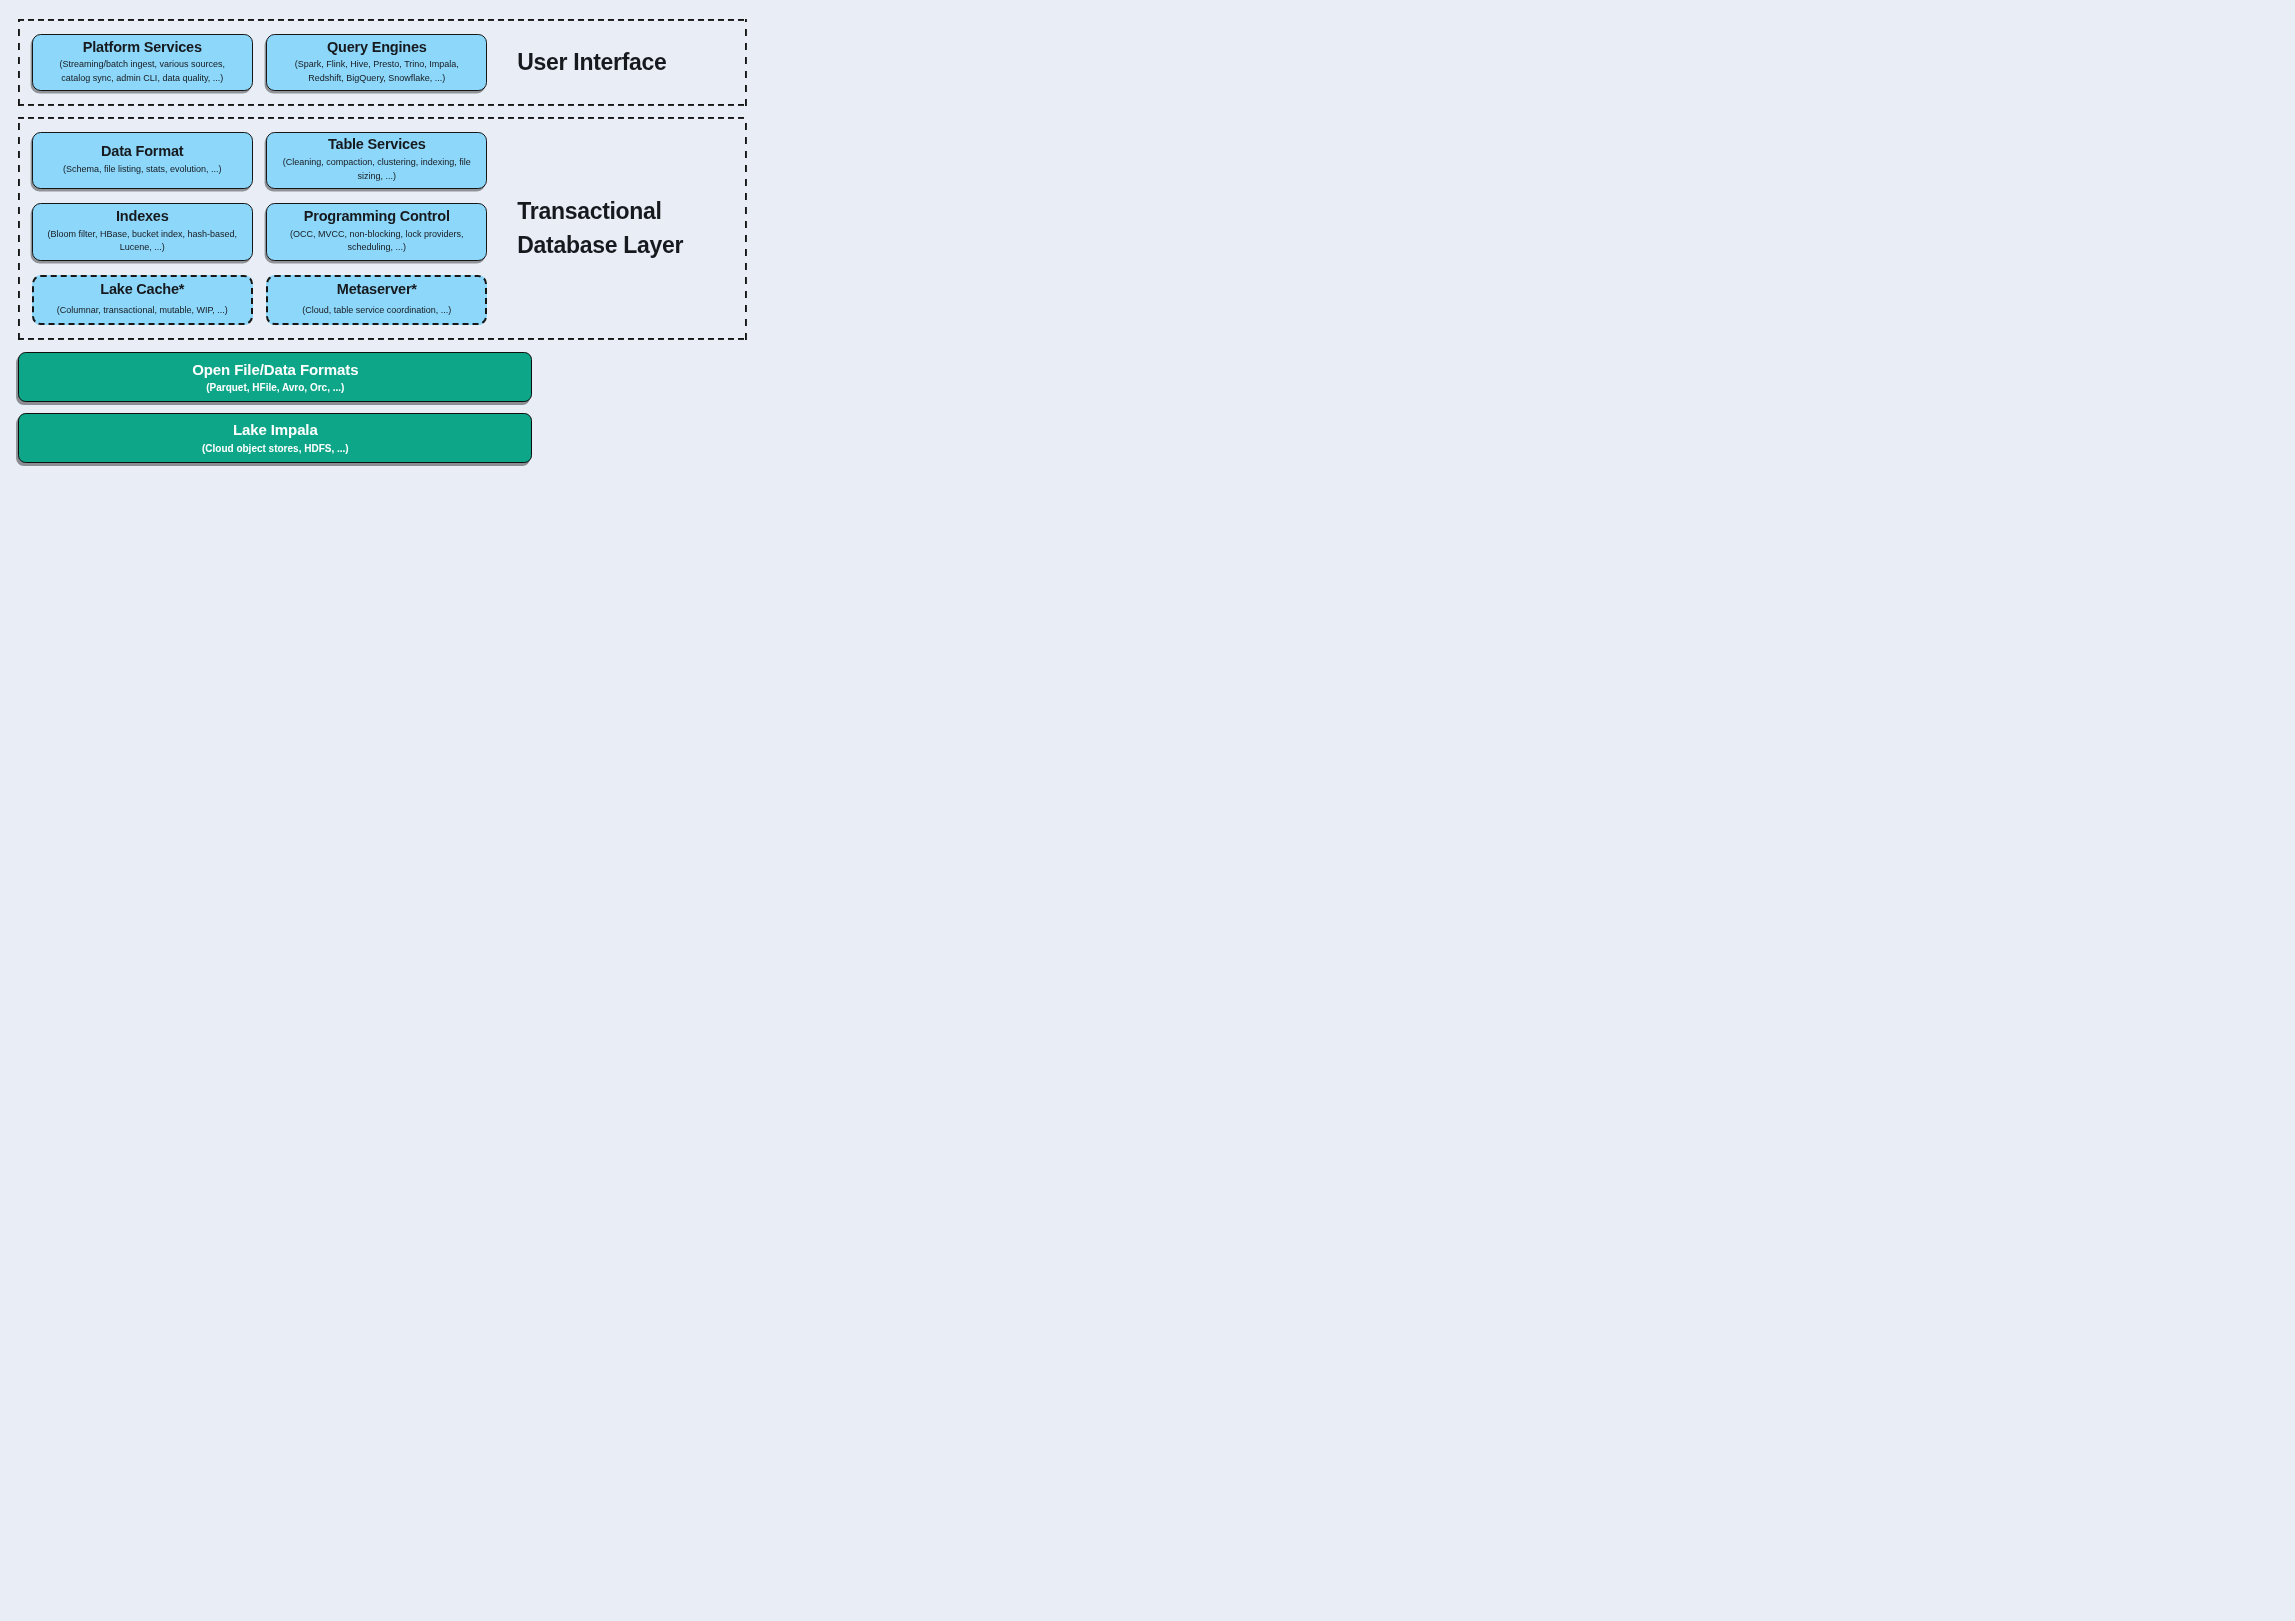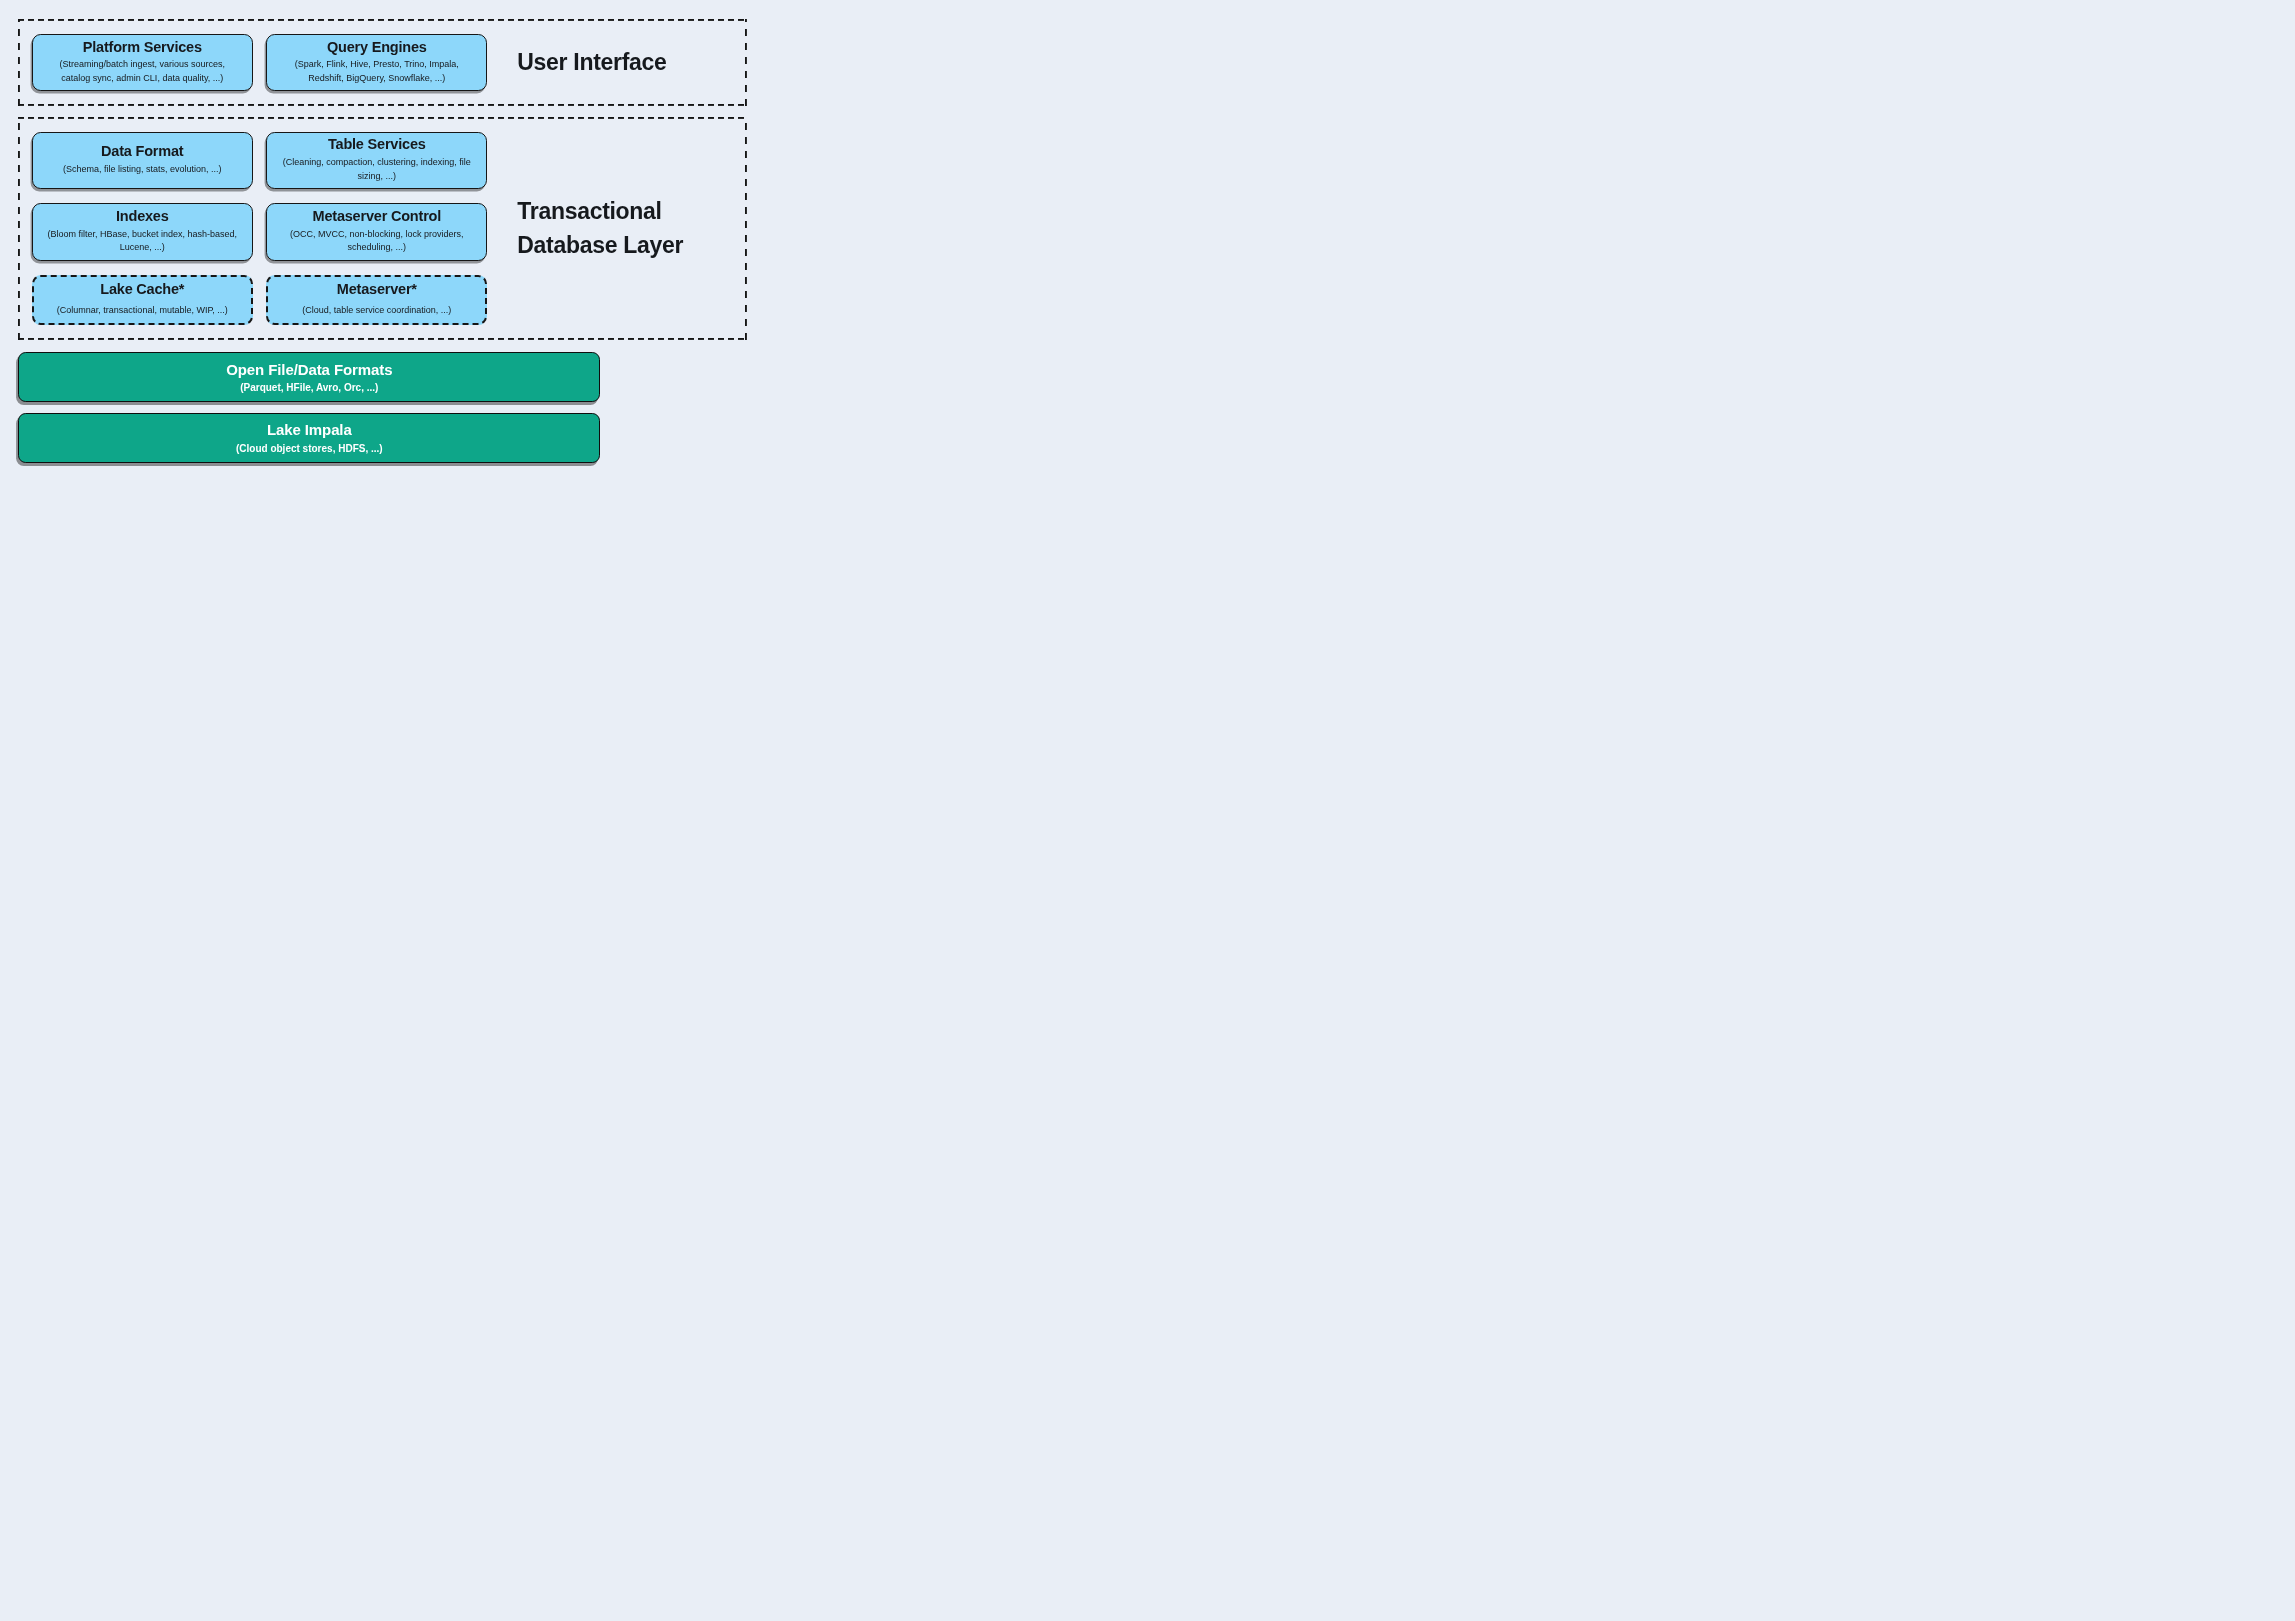"Metaserver Control" div.node-title { text: Metaserver -> Programming }
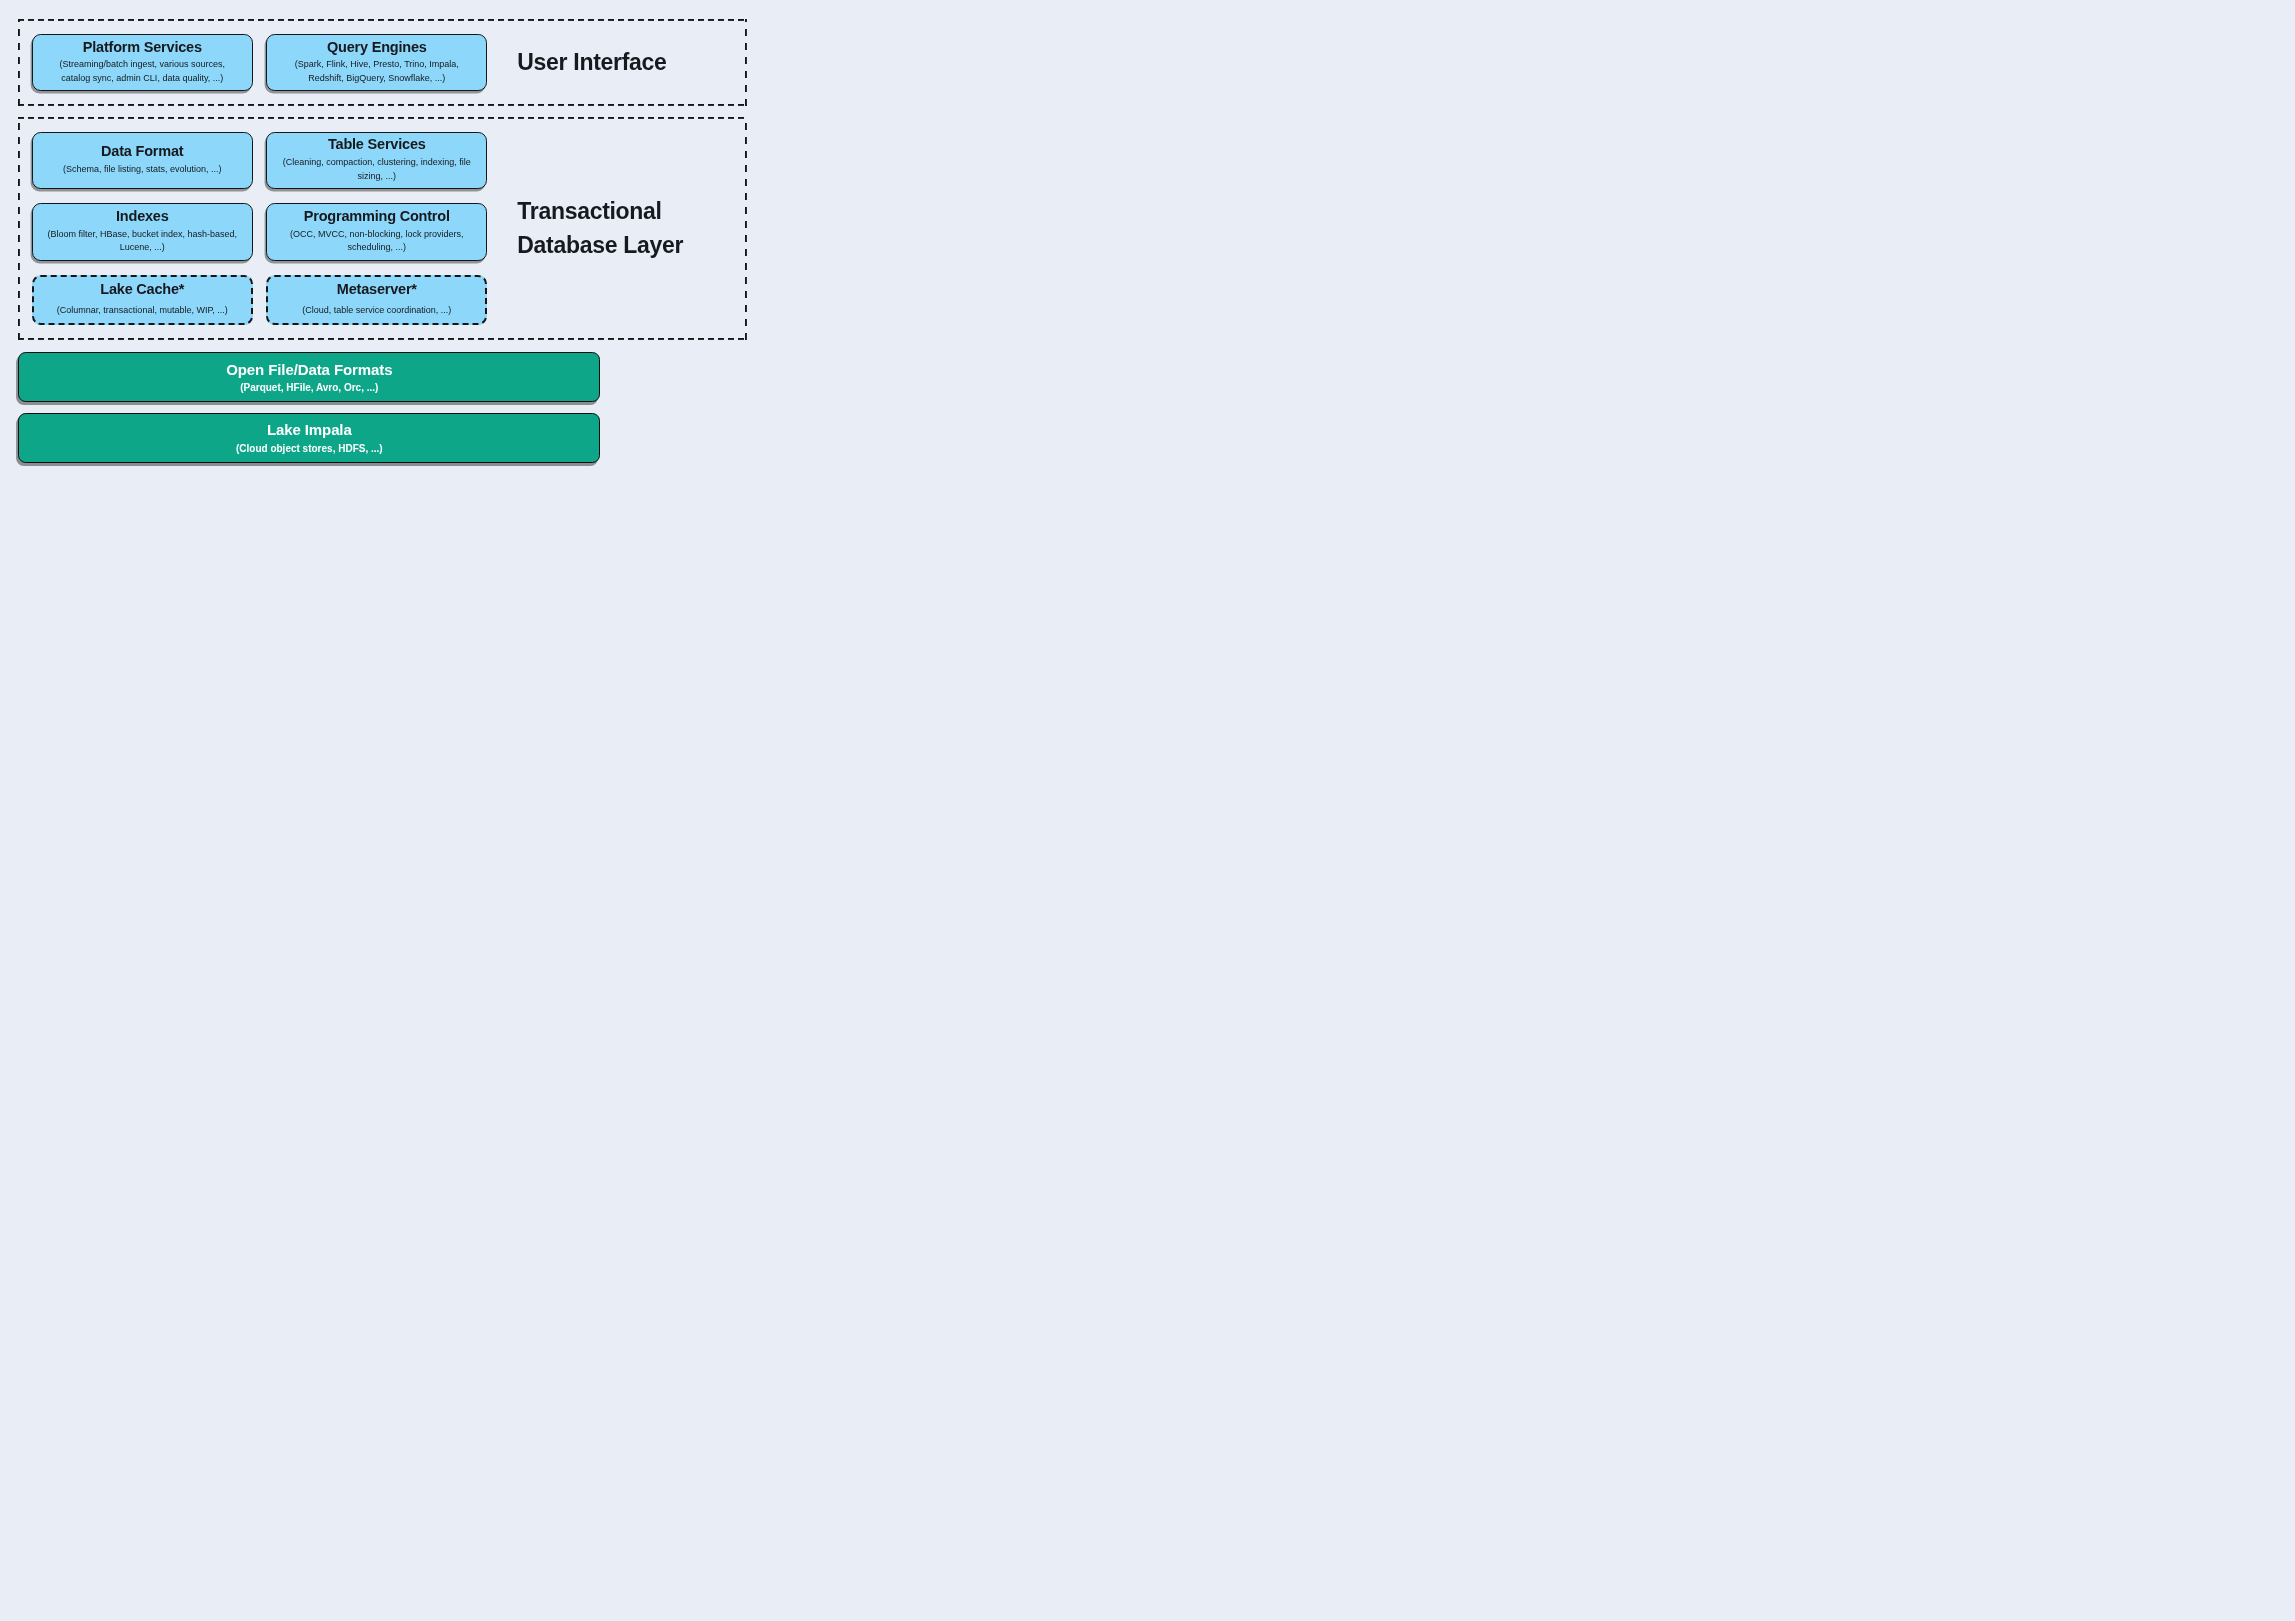"Open File/Data Formats" .bar { width: 582px -> 514px }
